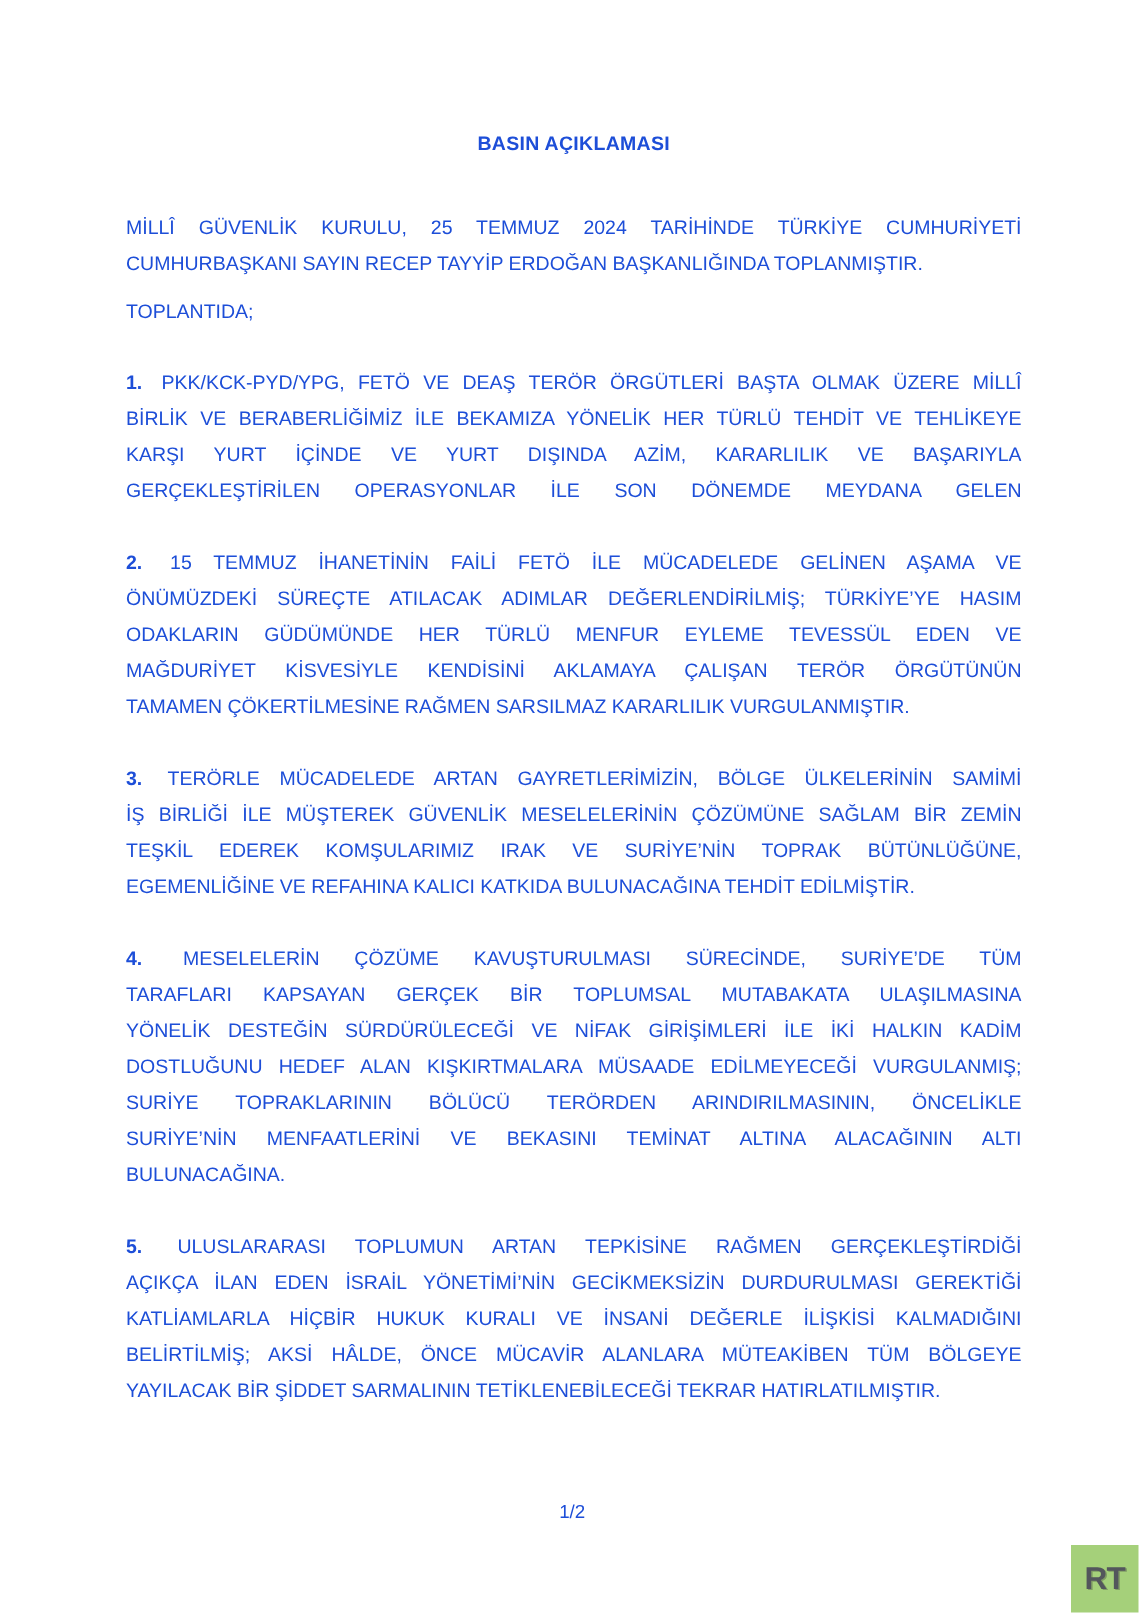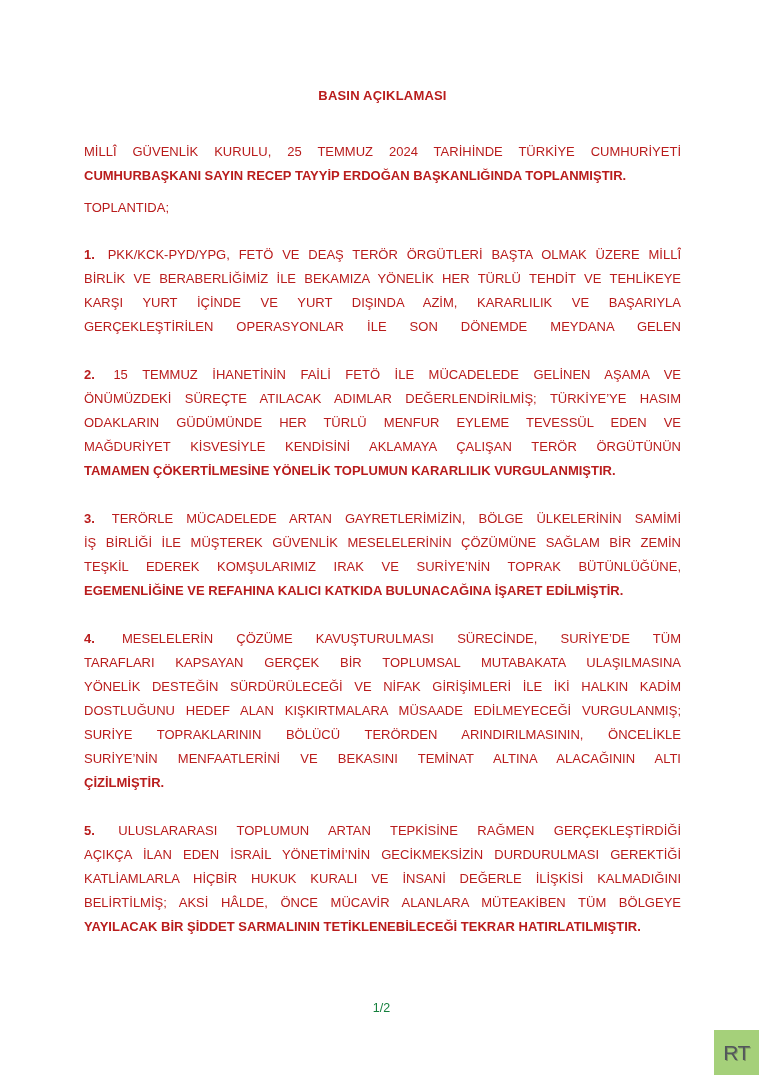"BASIN AÇIKLAMASI" div.content { color: #b91c1c -> #1d4ed8 }
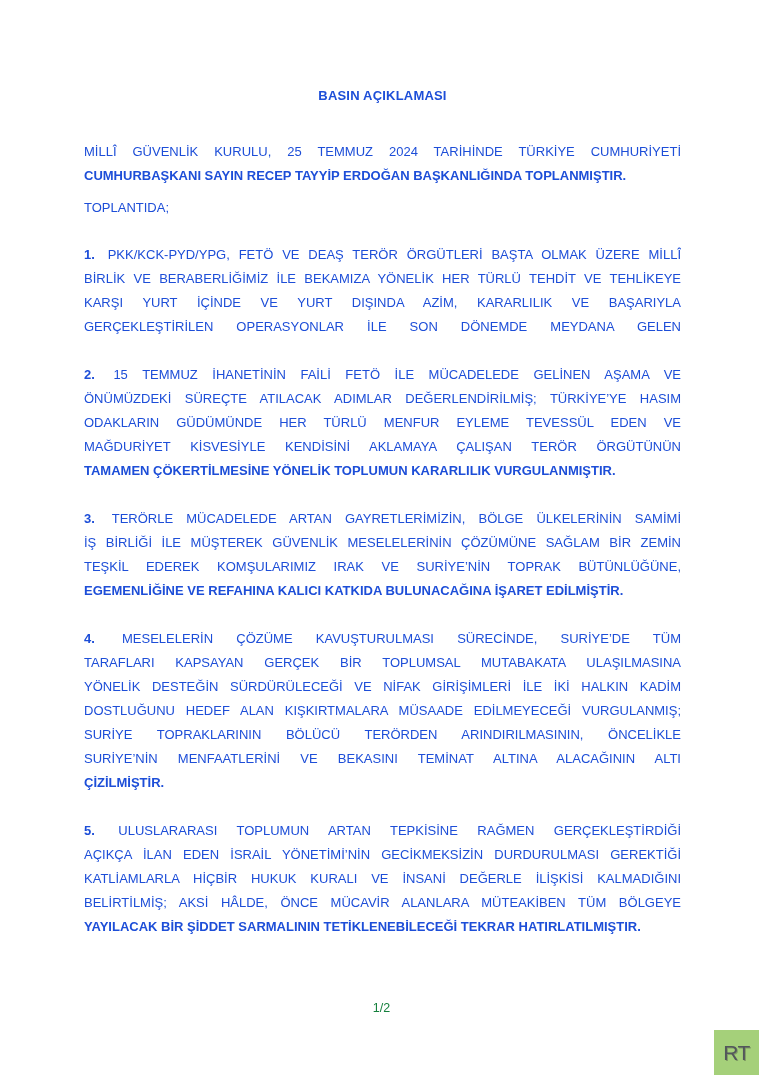"CUMHURBAŞKANI SAYIN RECEP TAYYİP ERDOĞAN" .line.last { font-weight: bold -> none }
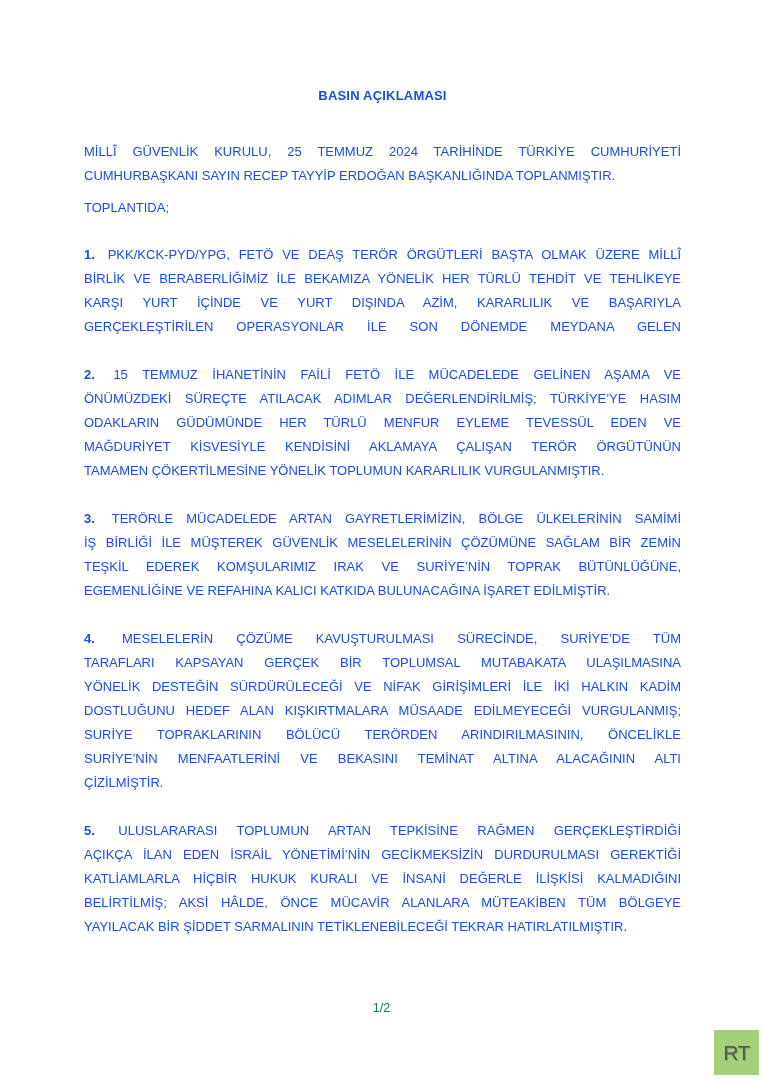"TAMAMEN ÇÖKERTİLMESİNE YÖNELİK TOPLUMUN" div.line { text: YÖNELİK TOPLUMUN -> RAĞMEN SARSILMAZ }
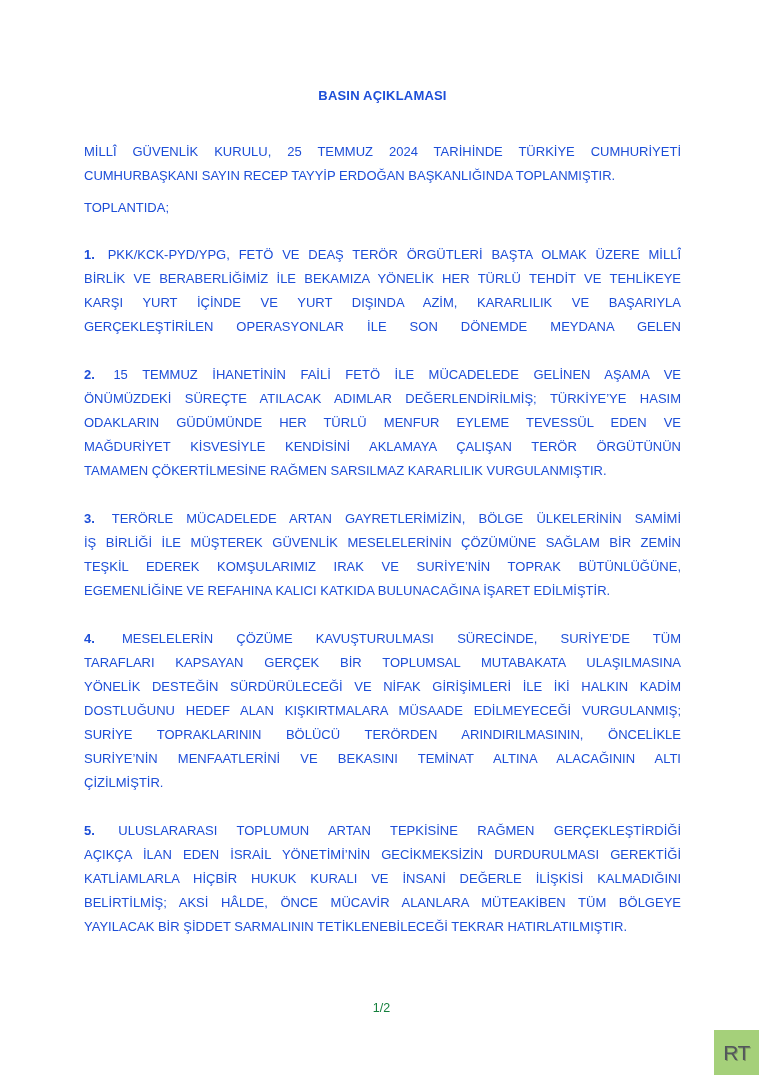"EGEMENLİĞİNE VE REFAHINA KALICI KATKIDA" div.line { text: İŞARET -> TEHDİT }
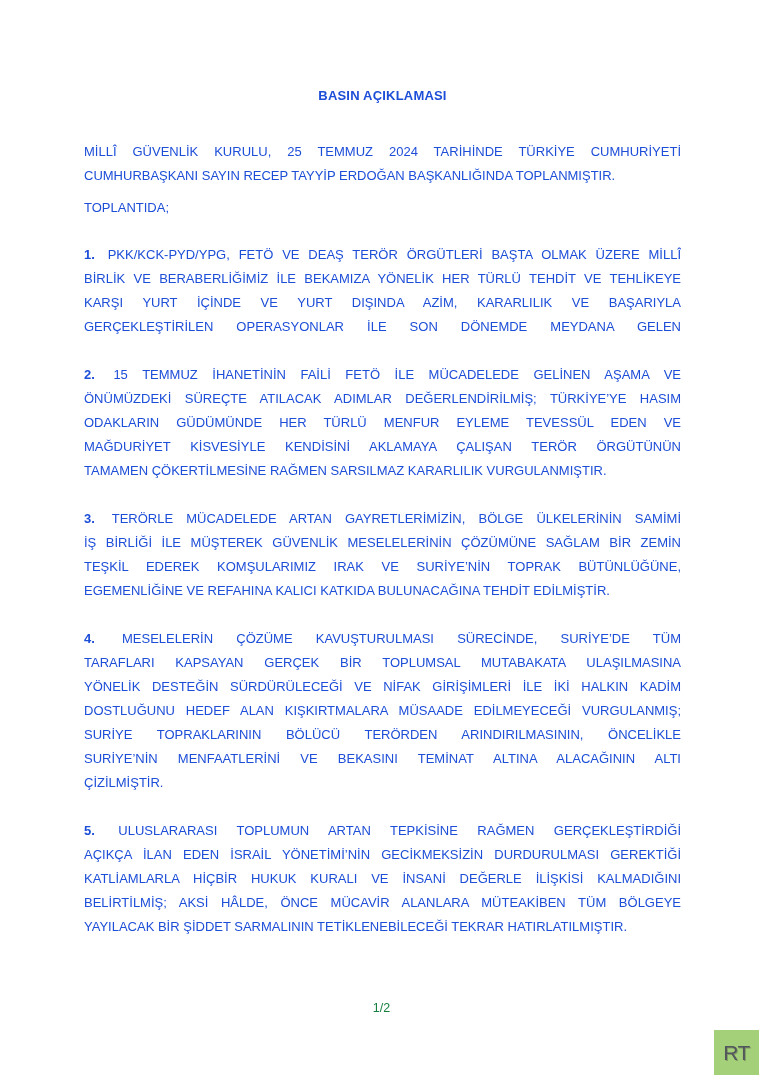"ÇİZİLMİŞTİR." div.line { text: ÇİZİLMİŞTİR -> BULUNACAĞINA }
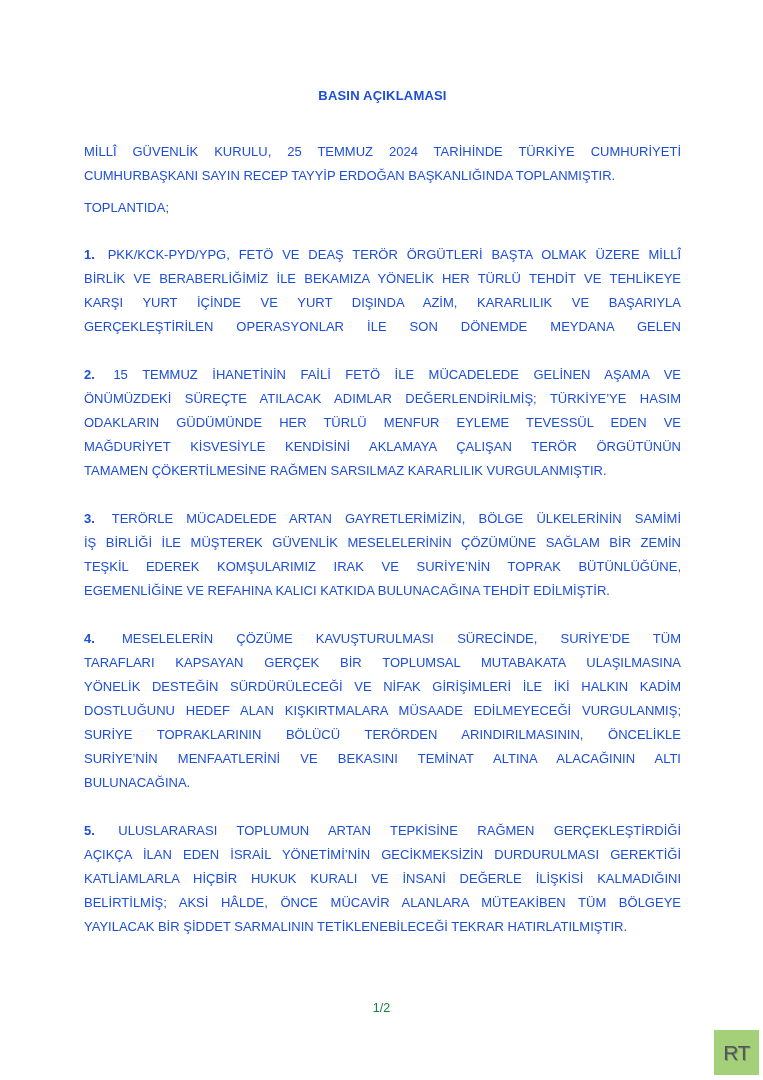"1/2" .page-number { color: #15803d -> #1d4ed8 }
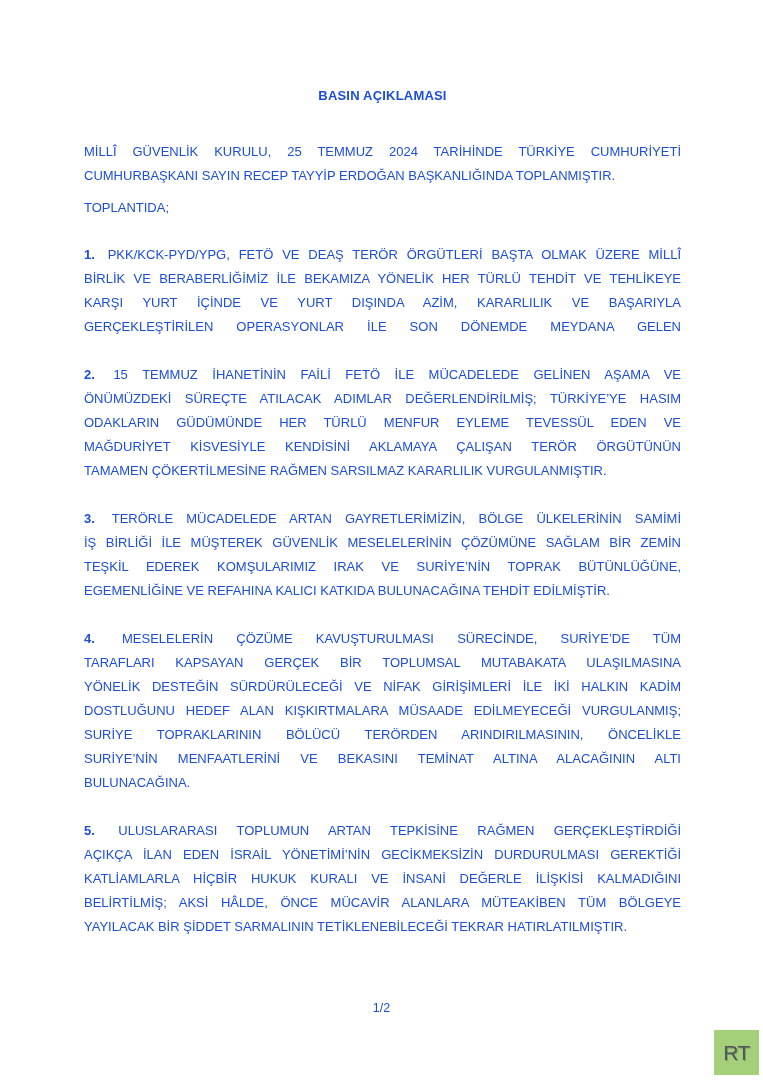"RT" .rt-logo { font-weight: normal -> bold }
